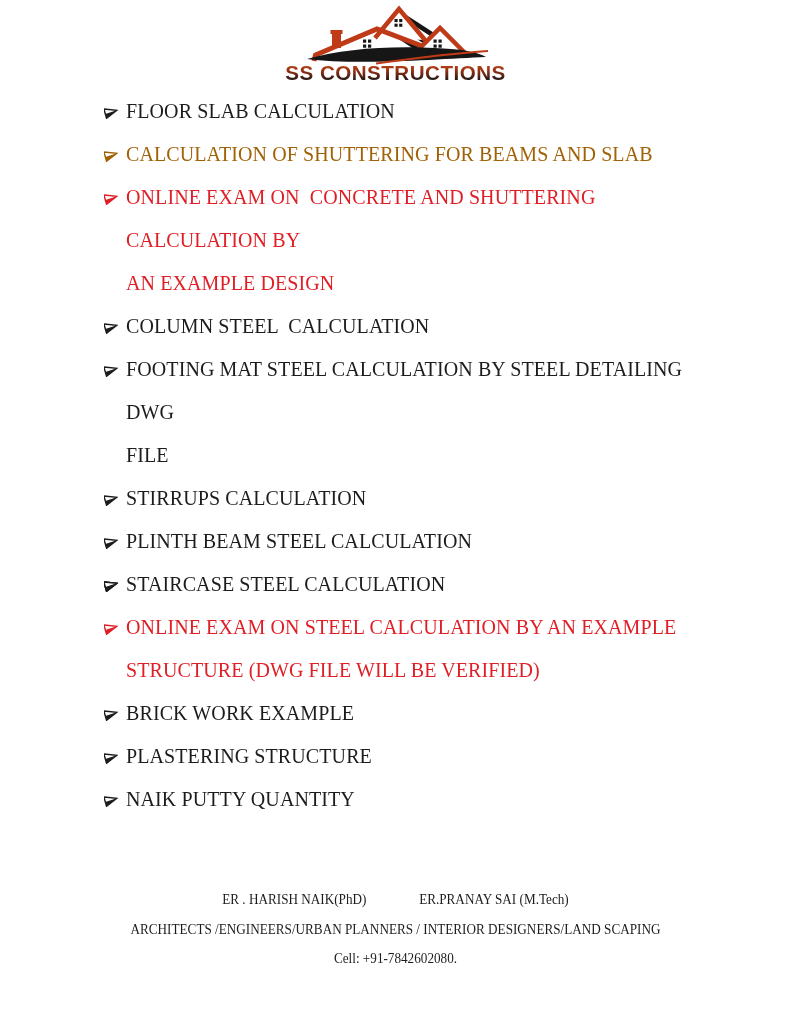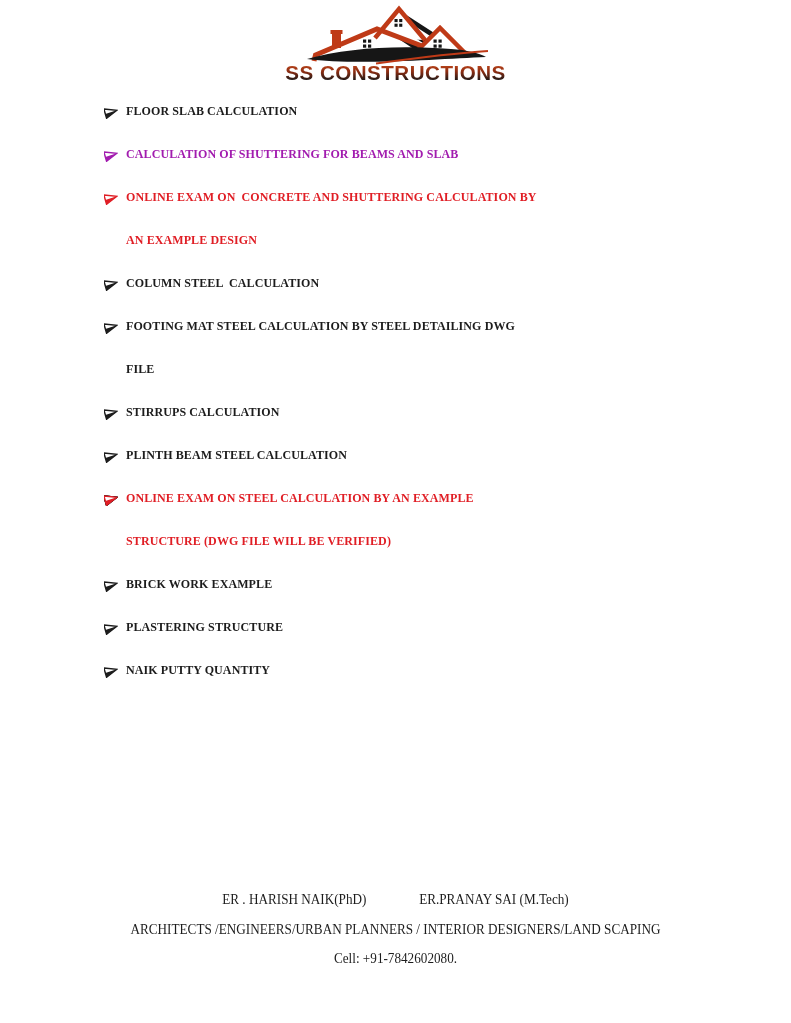"FLOOR SLAB CALCULATION" .item { font-size: 12px -> 20px; font-weight: bold -> normal }
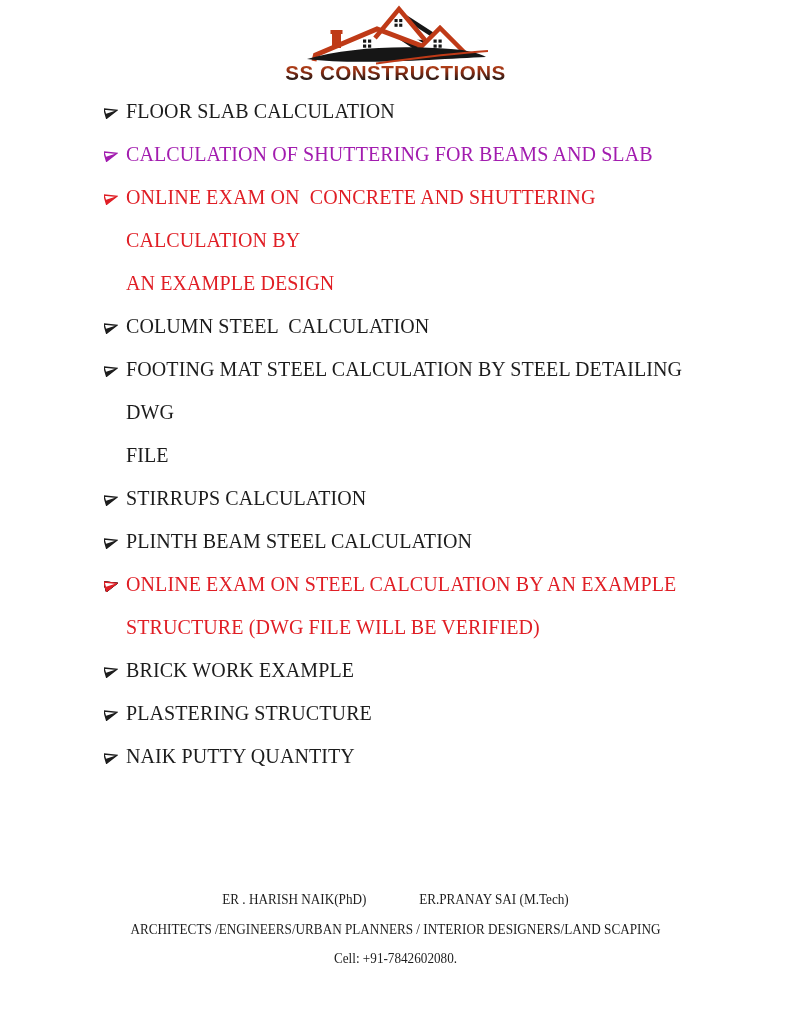"CALCULATION OF SHUTTERING FOR BEAMS" li.item { color: #a21caf -> #a16207 }
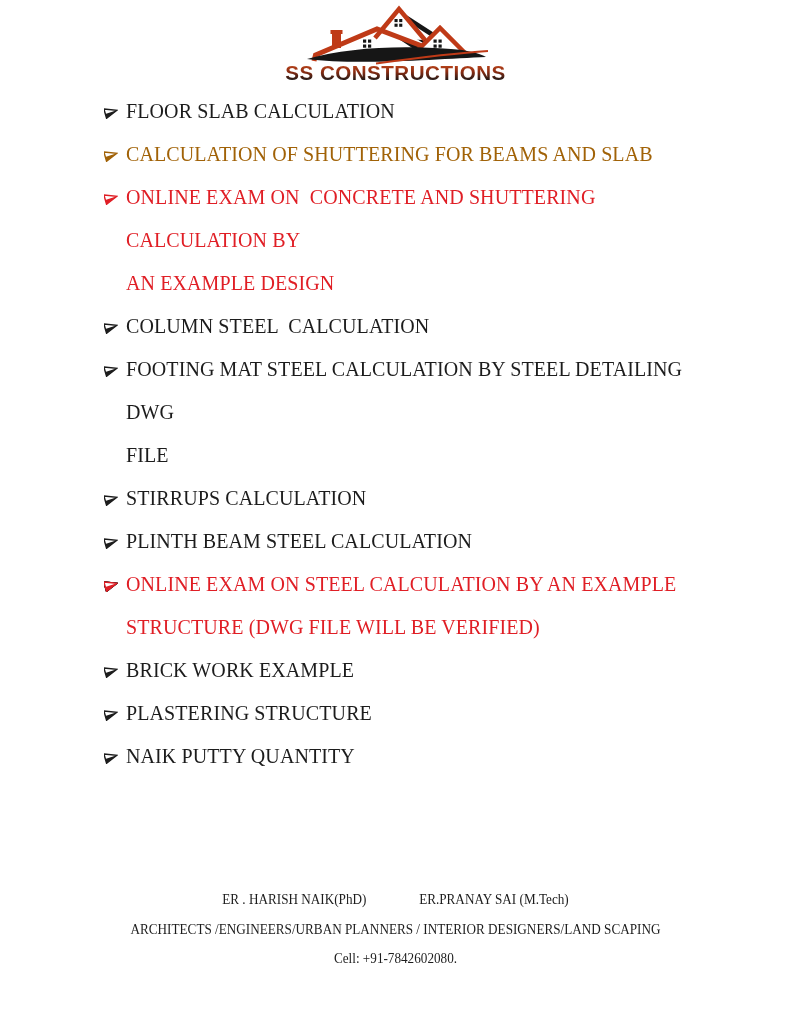"STAIRCASE STEEL CALCULATION" span { html: none -> <span>STAIRCASE STEEL CALCULATION</span> }
